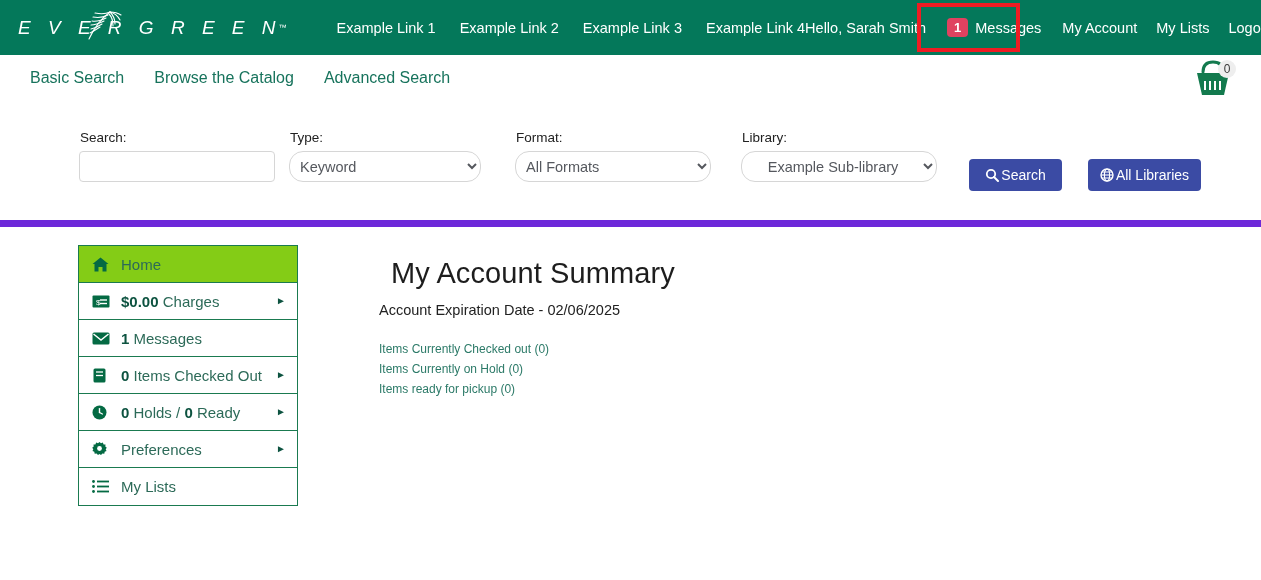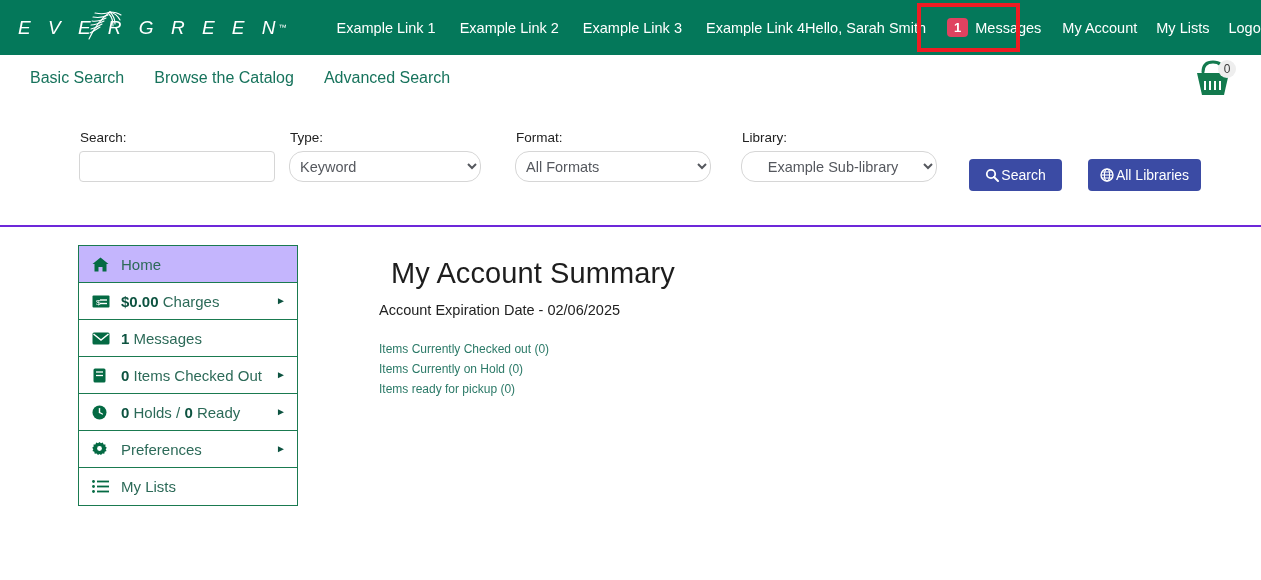"Search:" .searchbar { border-bottom: 2px solid #6d28d9 -> 7px solid #6d28d9 }
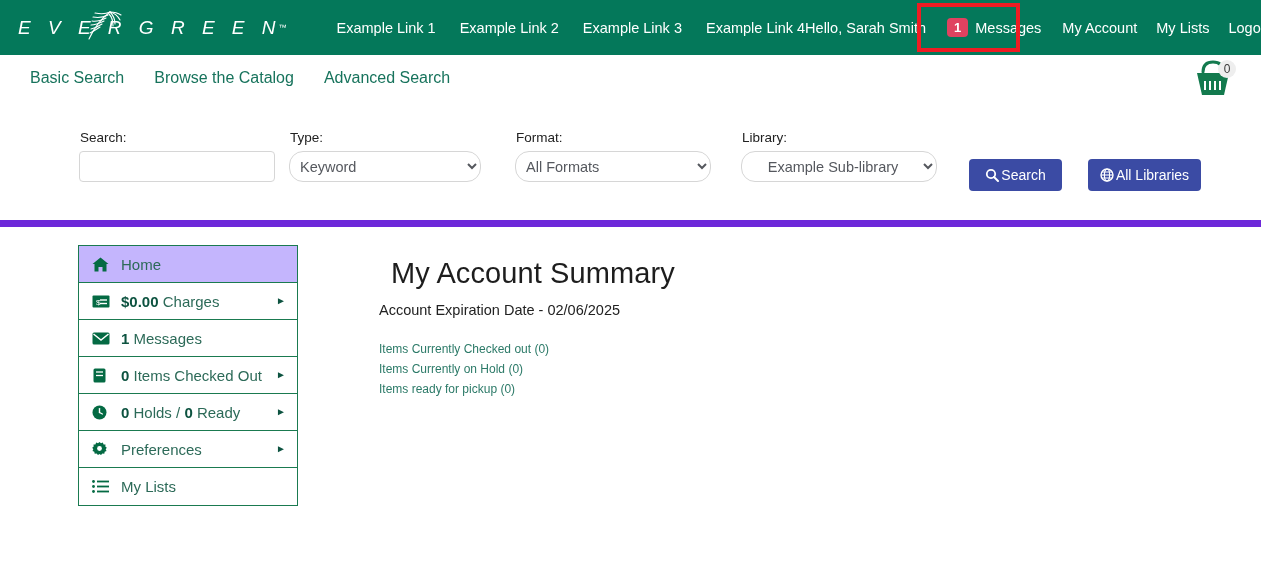"Home" .s-item.active { background: #c4b5fd -> #84cc16 }
